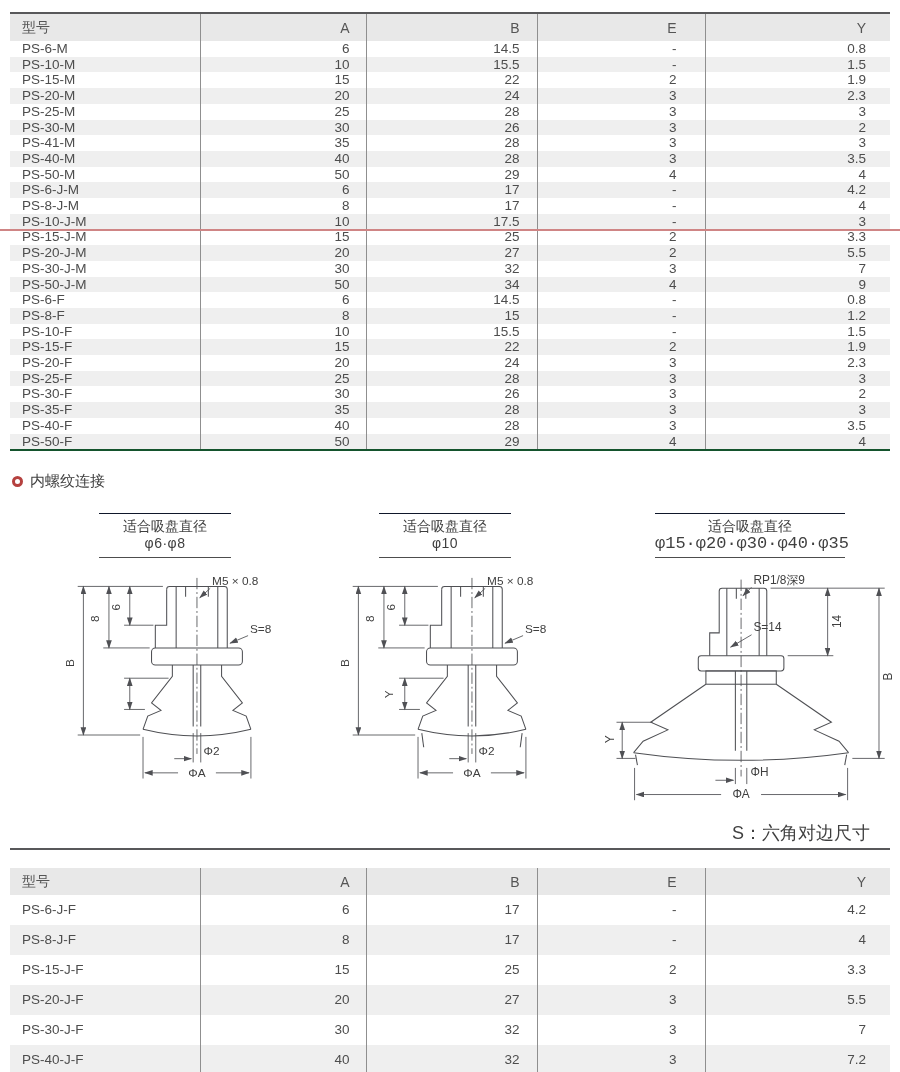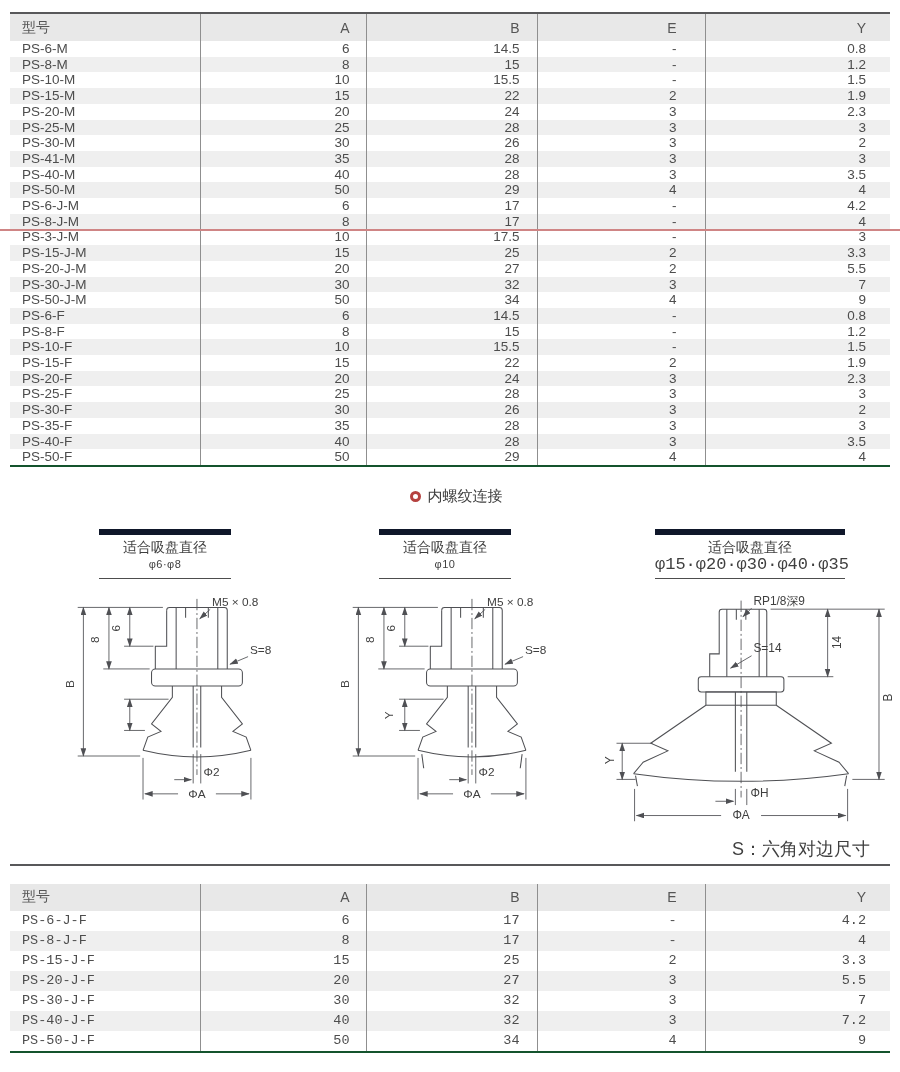"PS-8-M" tr { html: <tr> <td>PS-8-M</td> <td>8</td> <td>15</td> <td>-</td> <td>1.2</td> </tr> -> none }
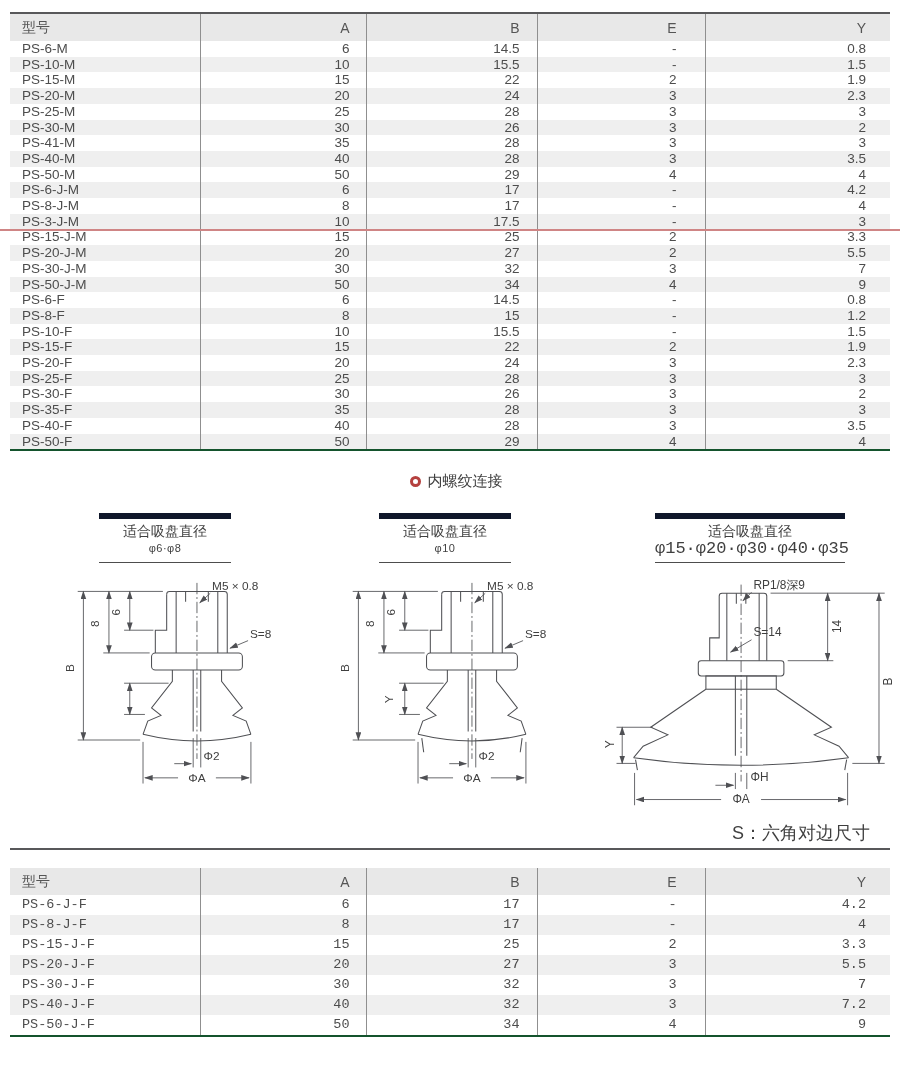"PS-3-J-M" td { text: PS-3-J-M -> PS-10-J-M }
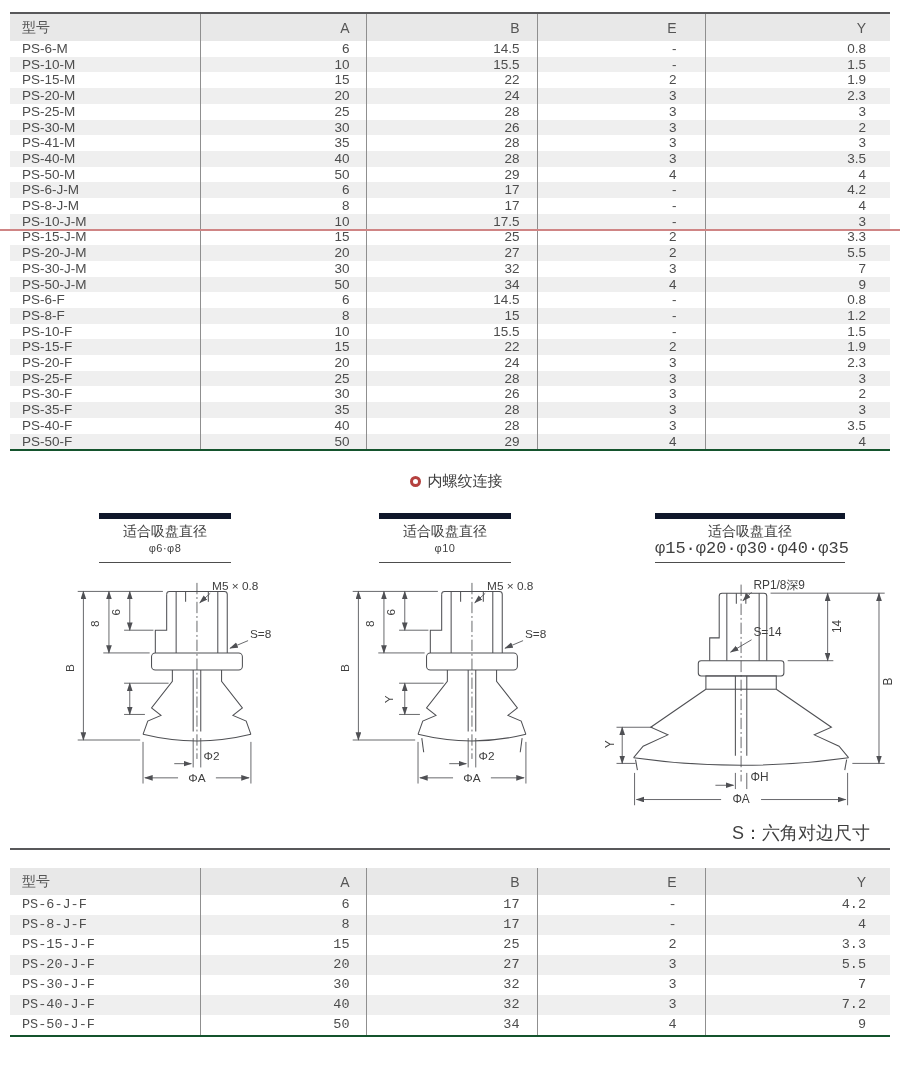"内螺纹连接" .section-title { justify-content: center -> none }
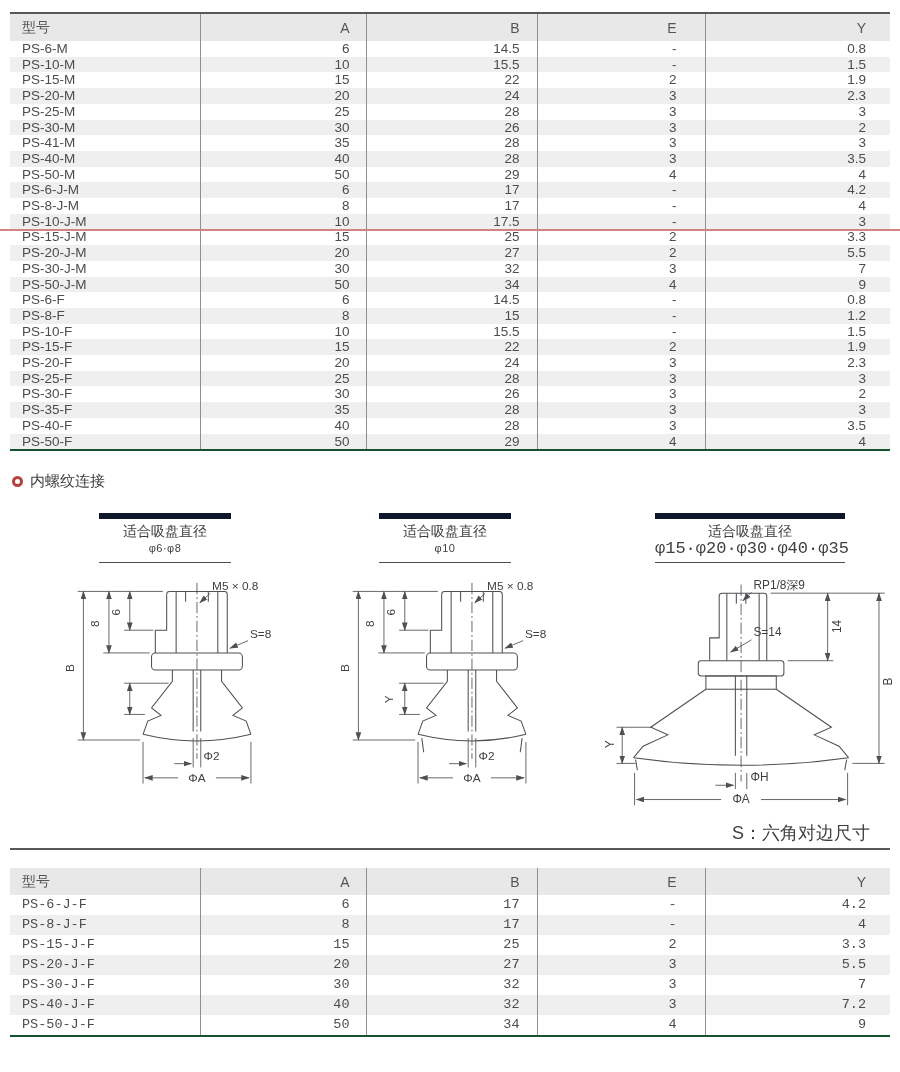"适合吸盘直径" .dheader { border-top: 6px solid #0f172a -> 1px solid #0f172a }
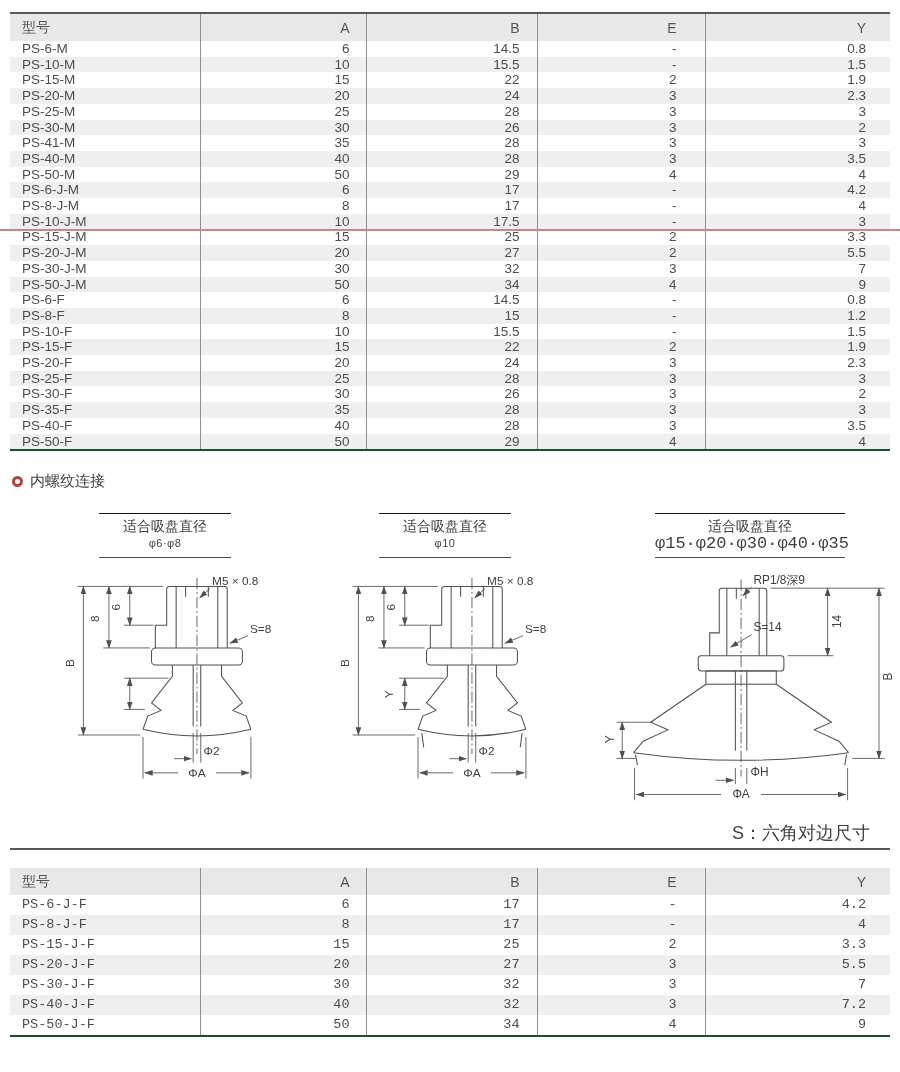"φ6·φ8" .dheader .l2 { font-size: 11px -> 14px }
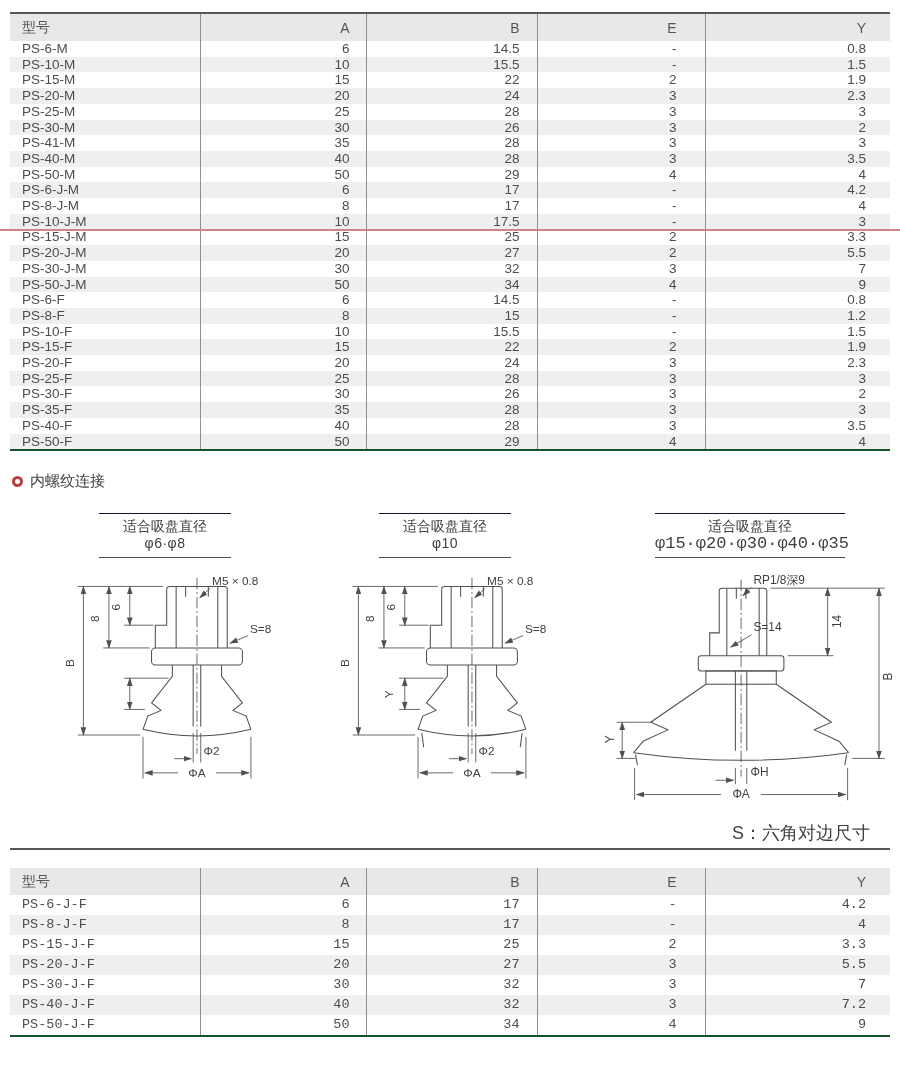"PS-6-J-F" .t2 tbody td { font-family: Liberation Mono, monospace -> none; height: 20px -> 30px }
